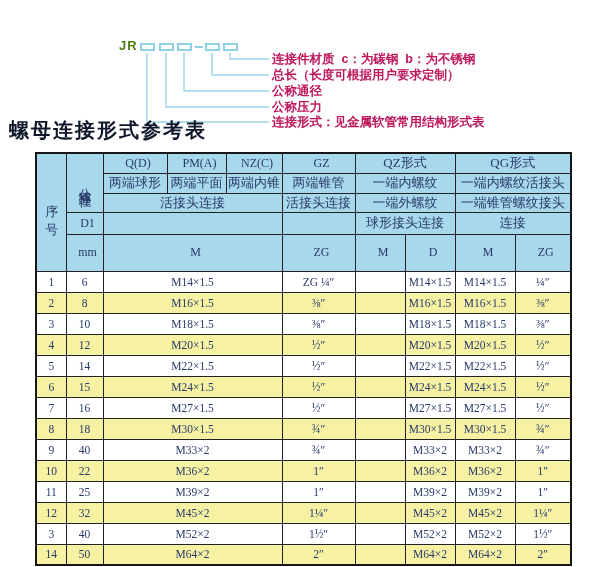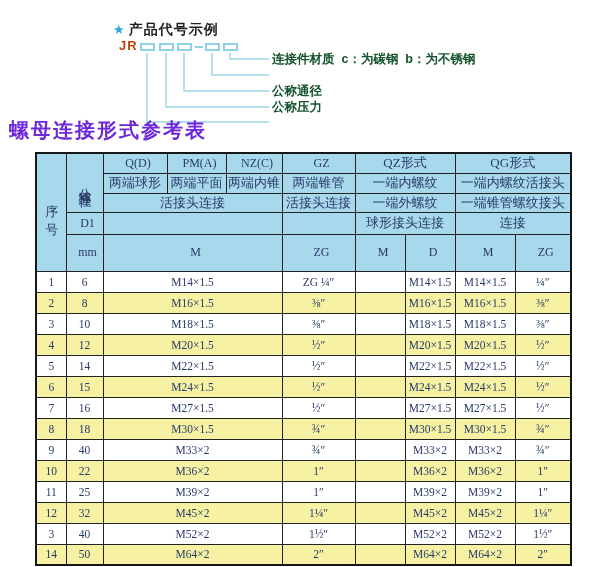"★ 产品代号示例" div.diagram-title { html: <div> <span>★</span><span>产品代号示例</span> </div> -> none }
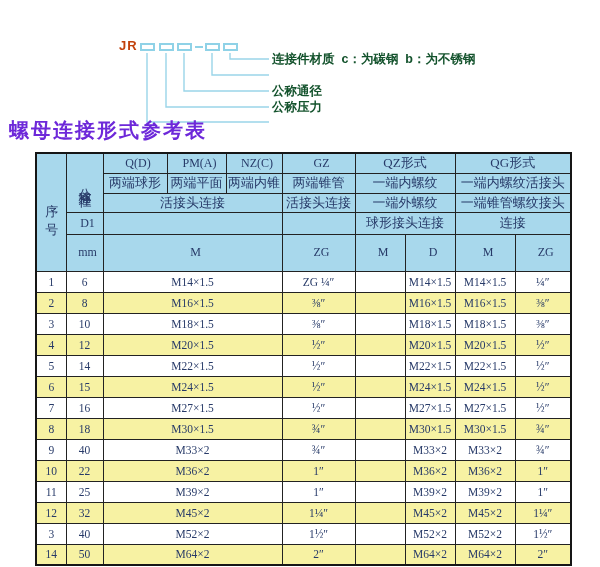"JR" .jr { color: #c2410c -> #4d7c0f }
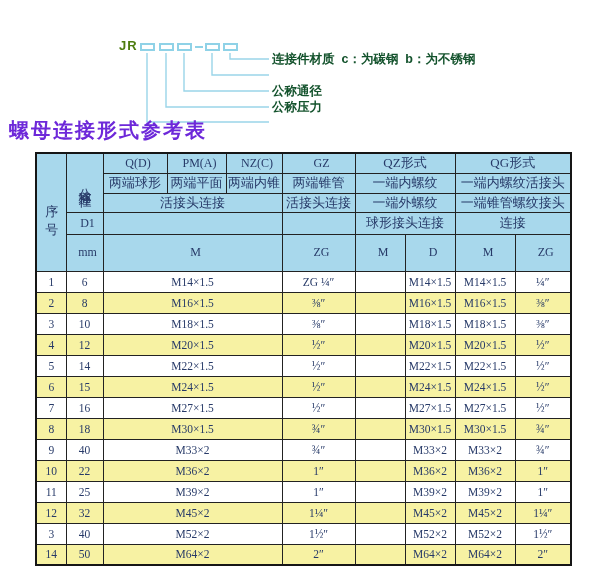"连接件材质 c：为碳钢 b：为不锈钢" .dlabel { color: #14532d -> #be185d }
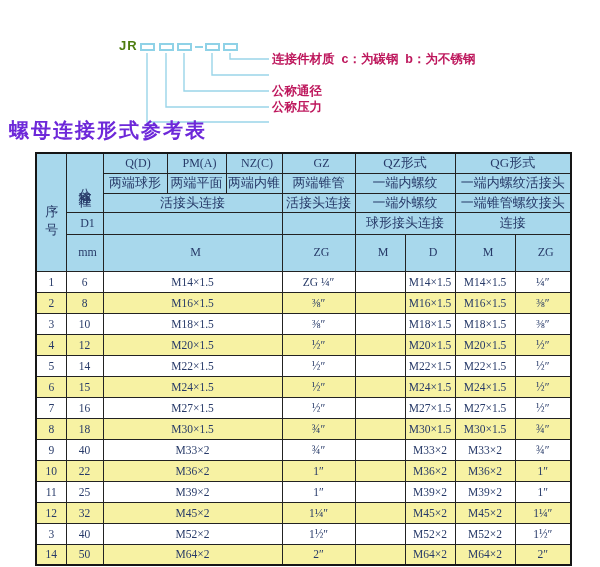"总长（长度可根据用户要求定制）" div.dlabel { html: none -> <div>总长（长度可根据用户要求定制）</div> }
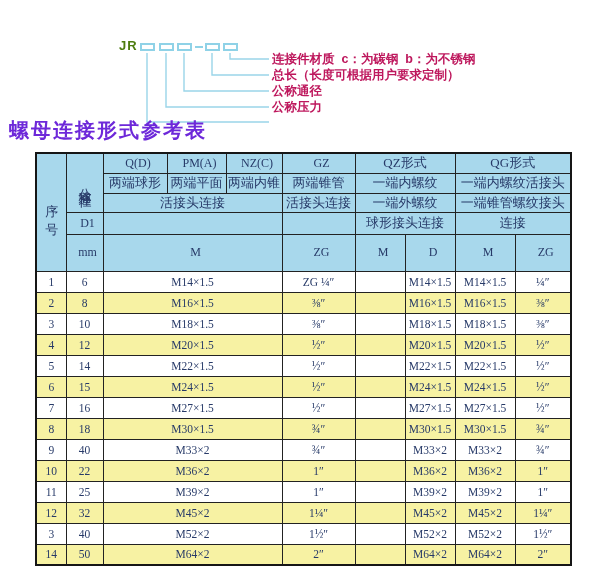"螺母连接形式参考表" .table-title { color: #6d28d9 -> #0f172a }
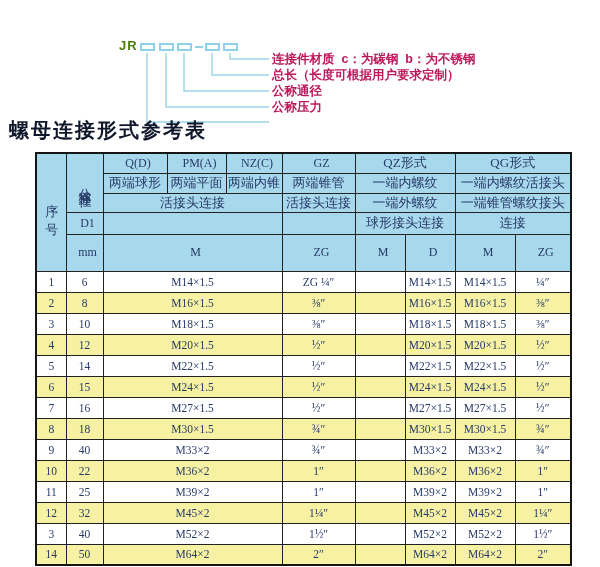"连接形式：见金属软管常用结构形式表" div.dlabel { html: none -> <div>连接形式：见金属软管常用结构形式表</div> }
